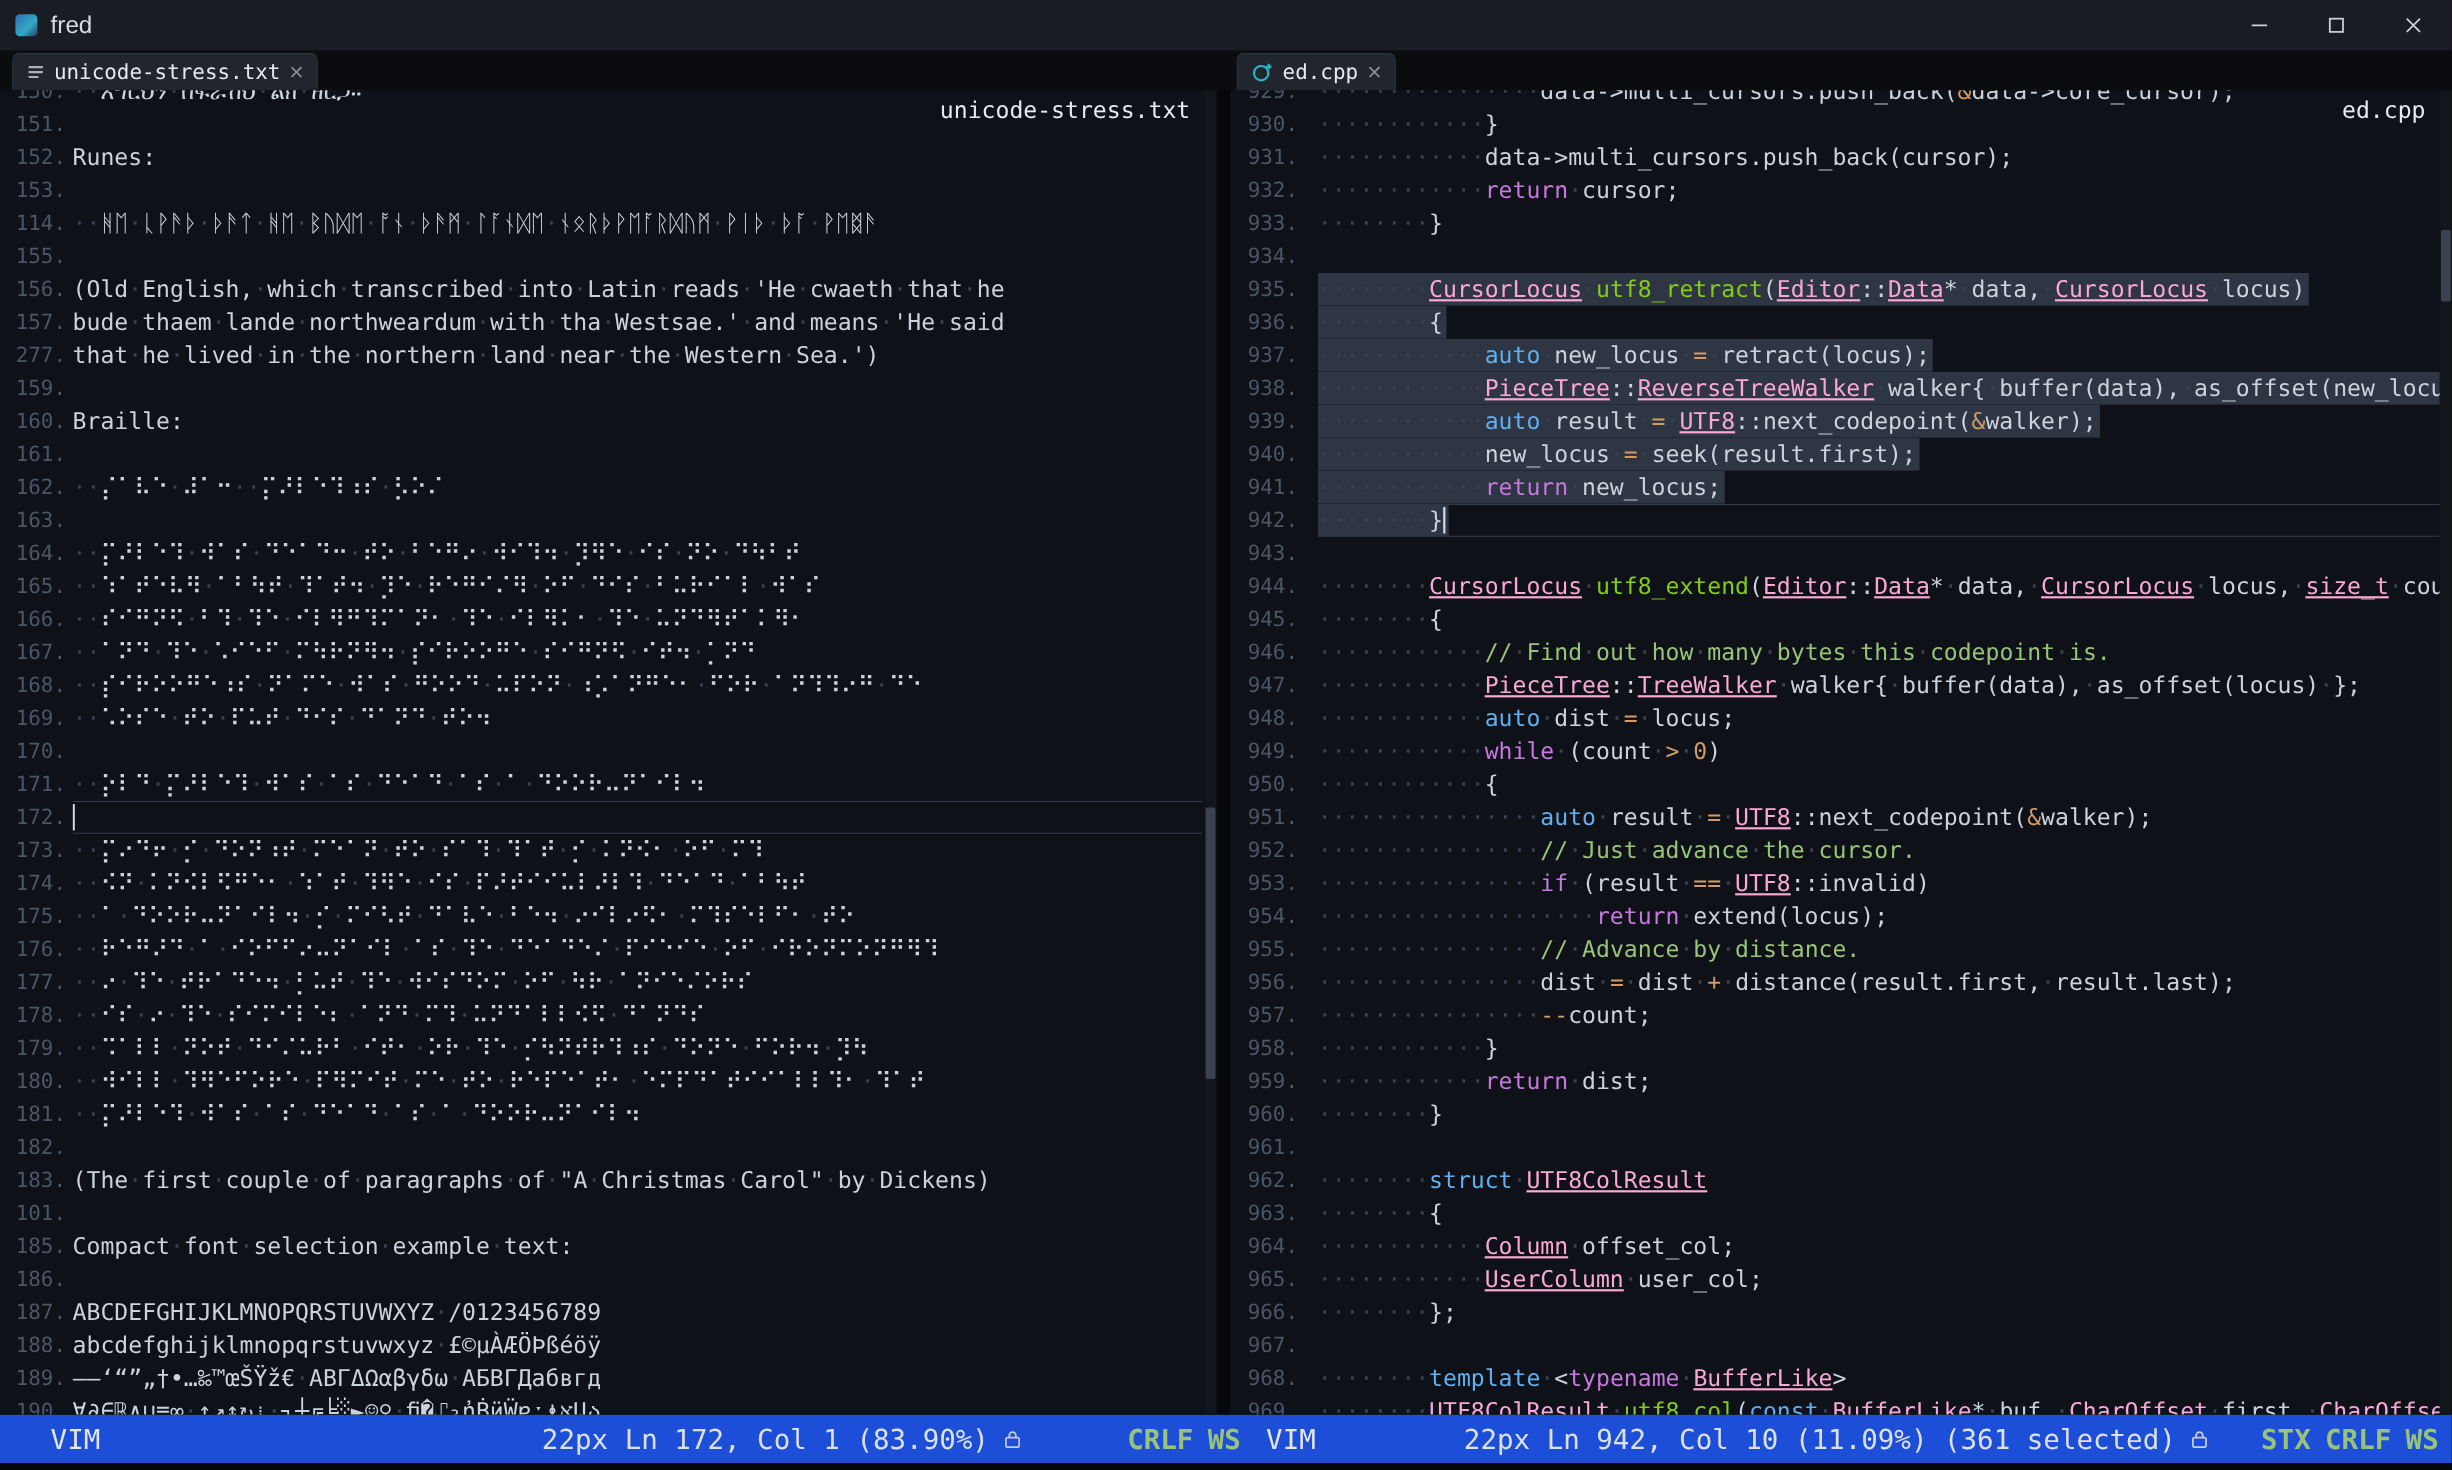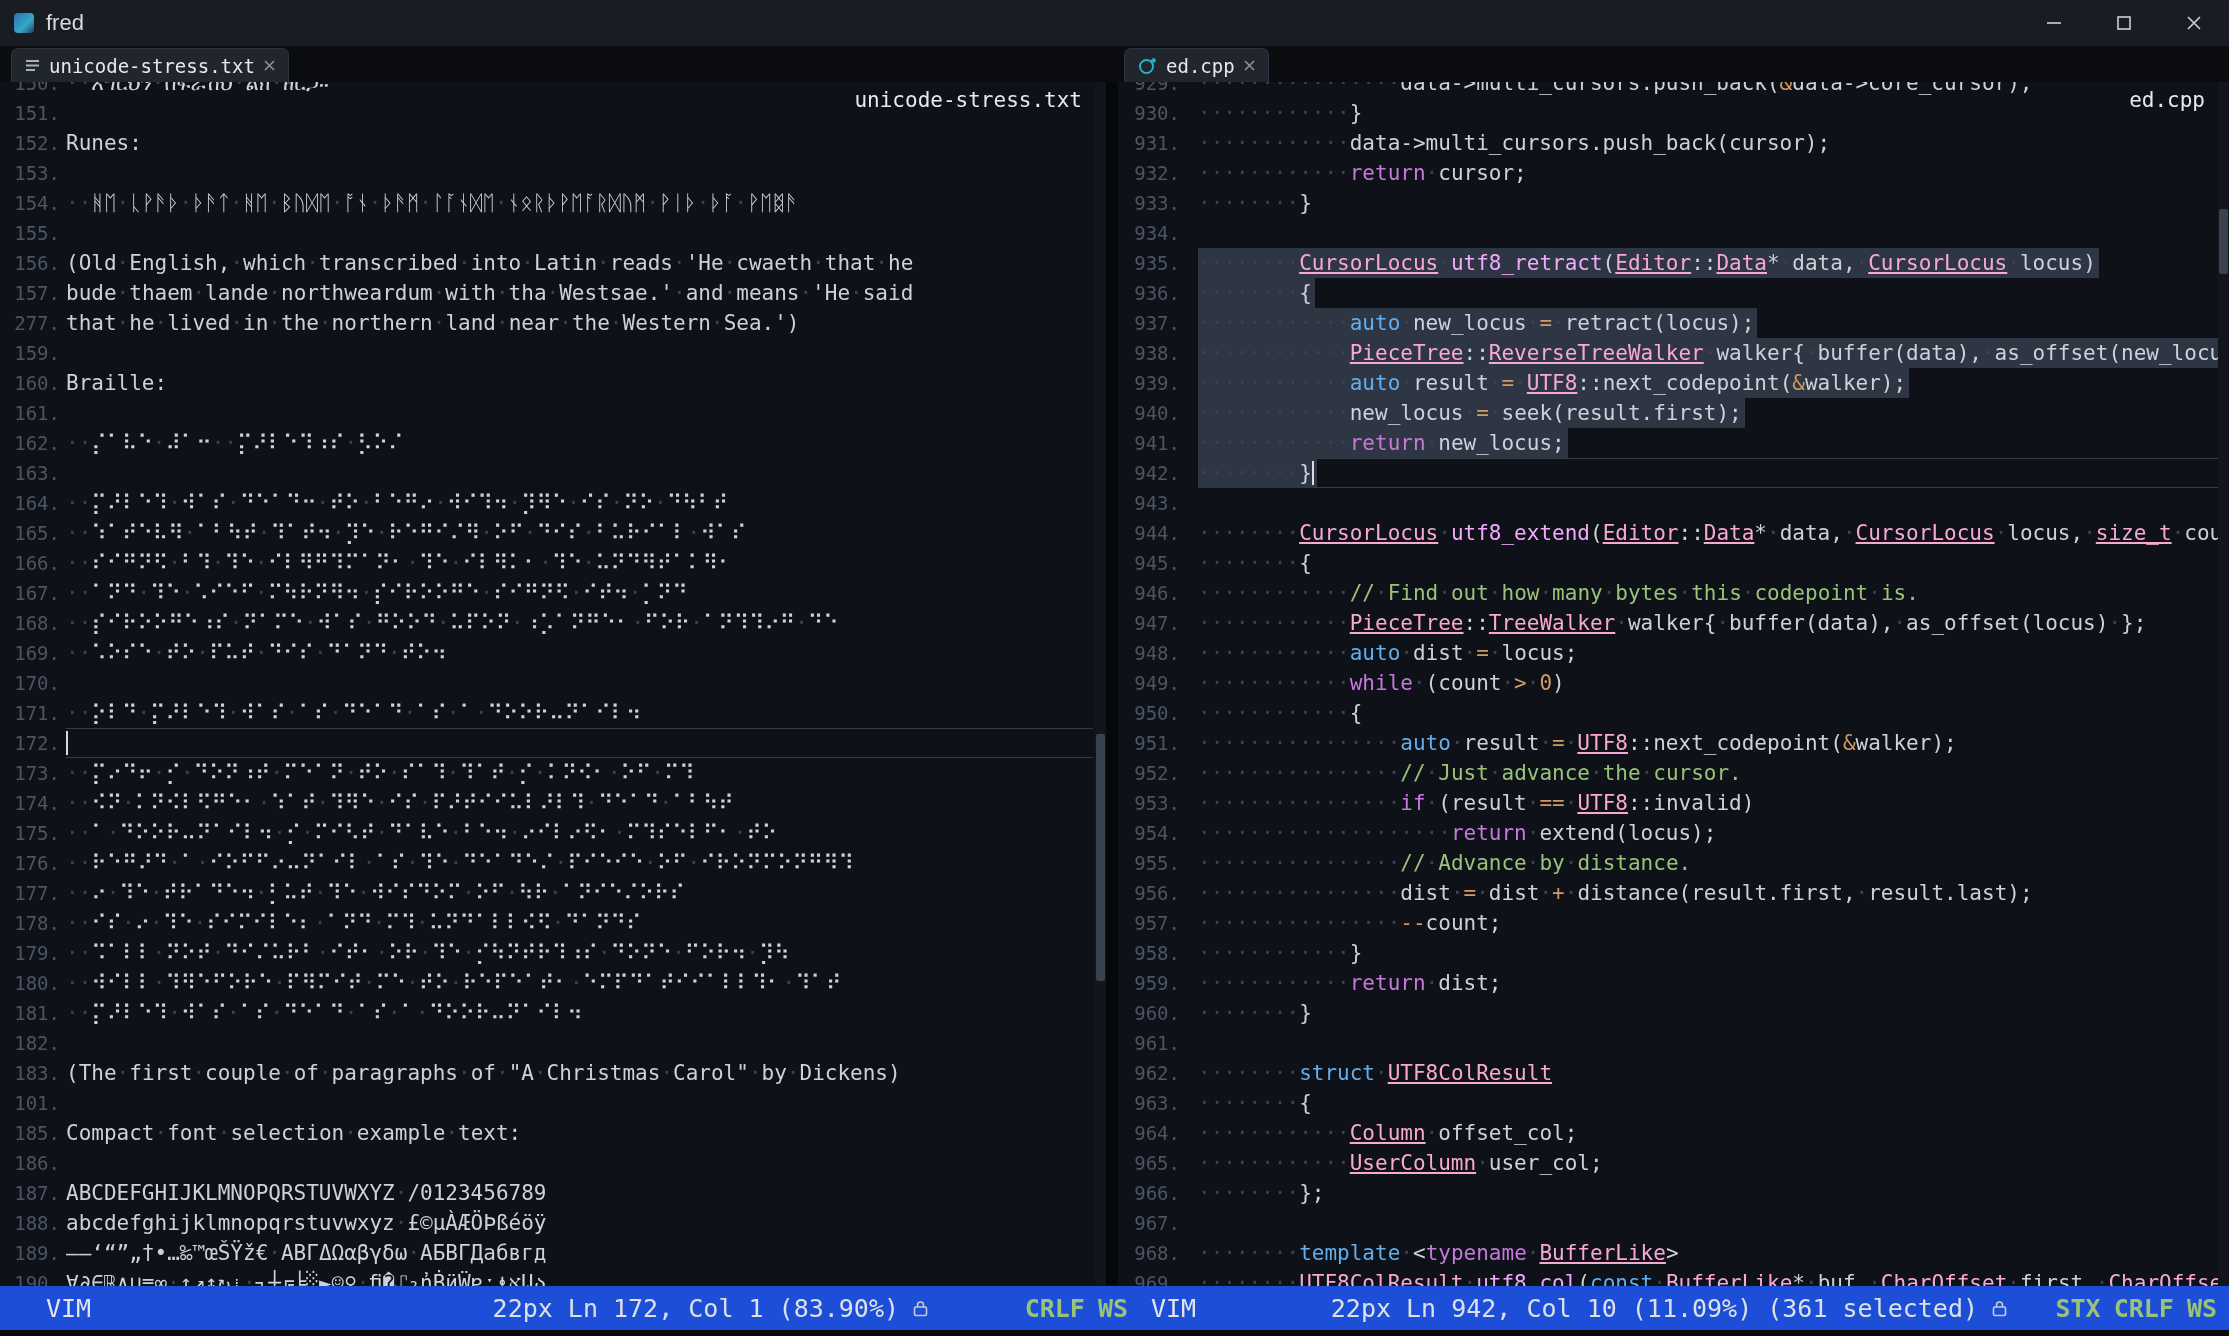"154." span.gutter { text: 154 -> 114 }
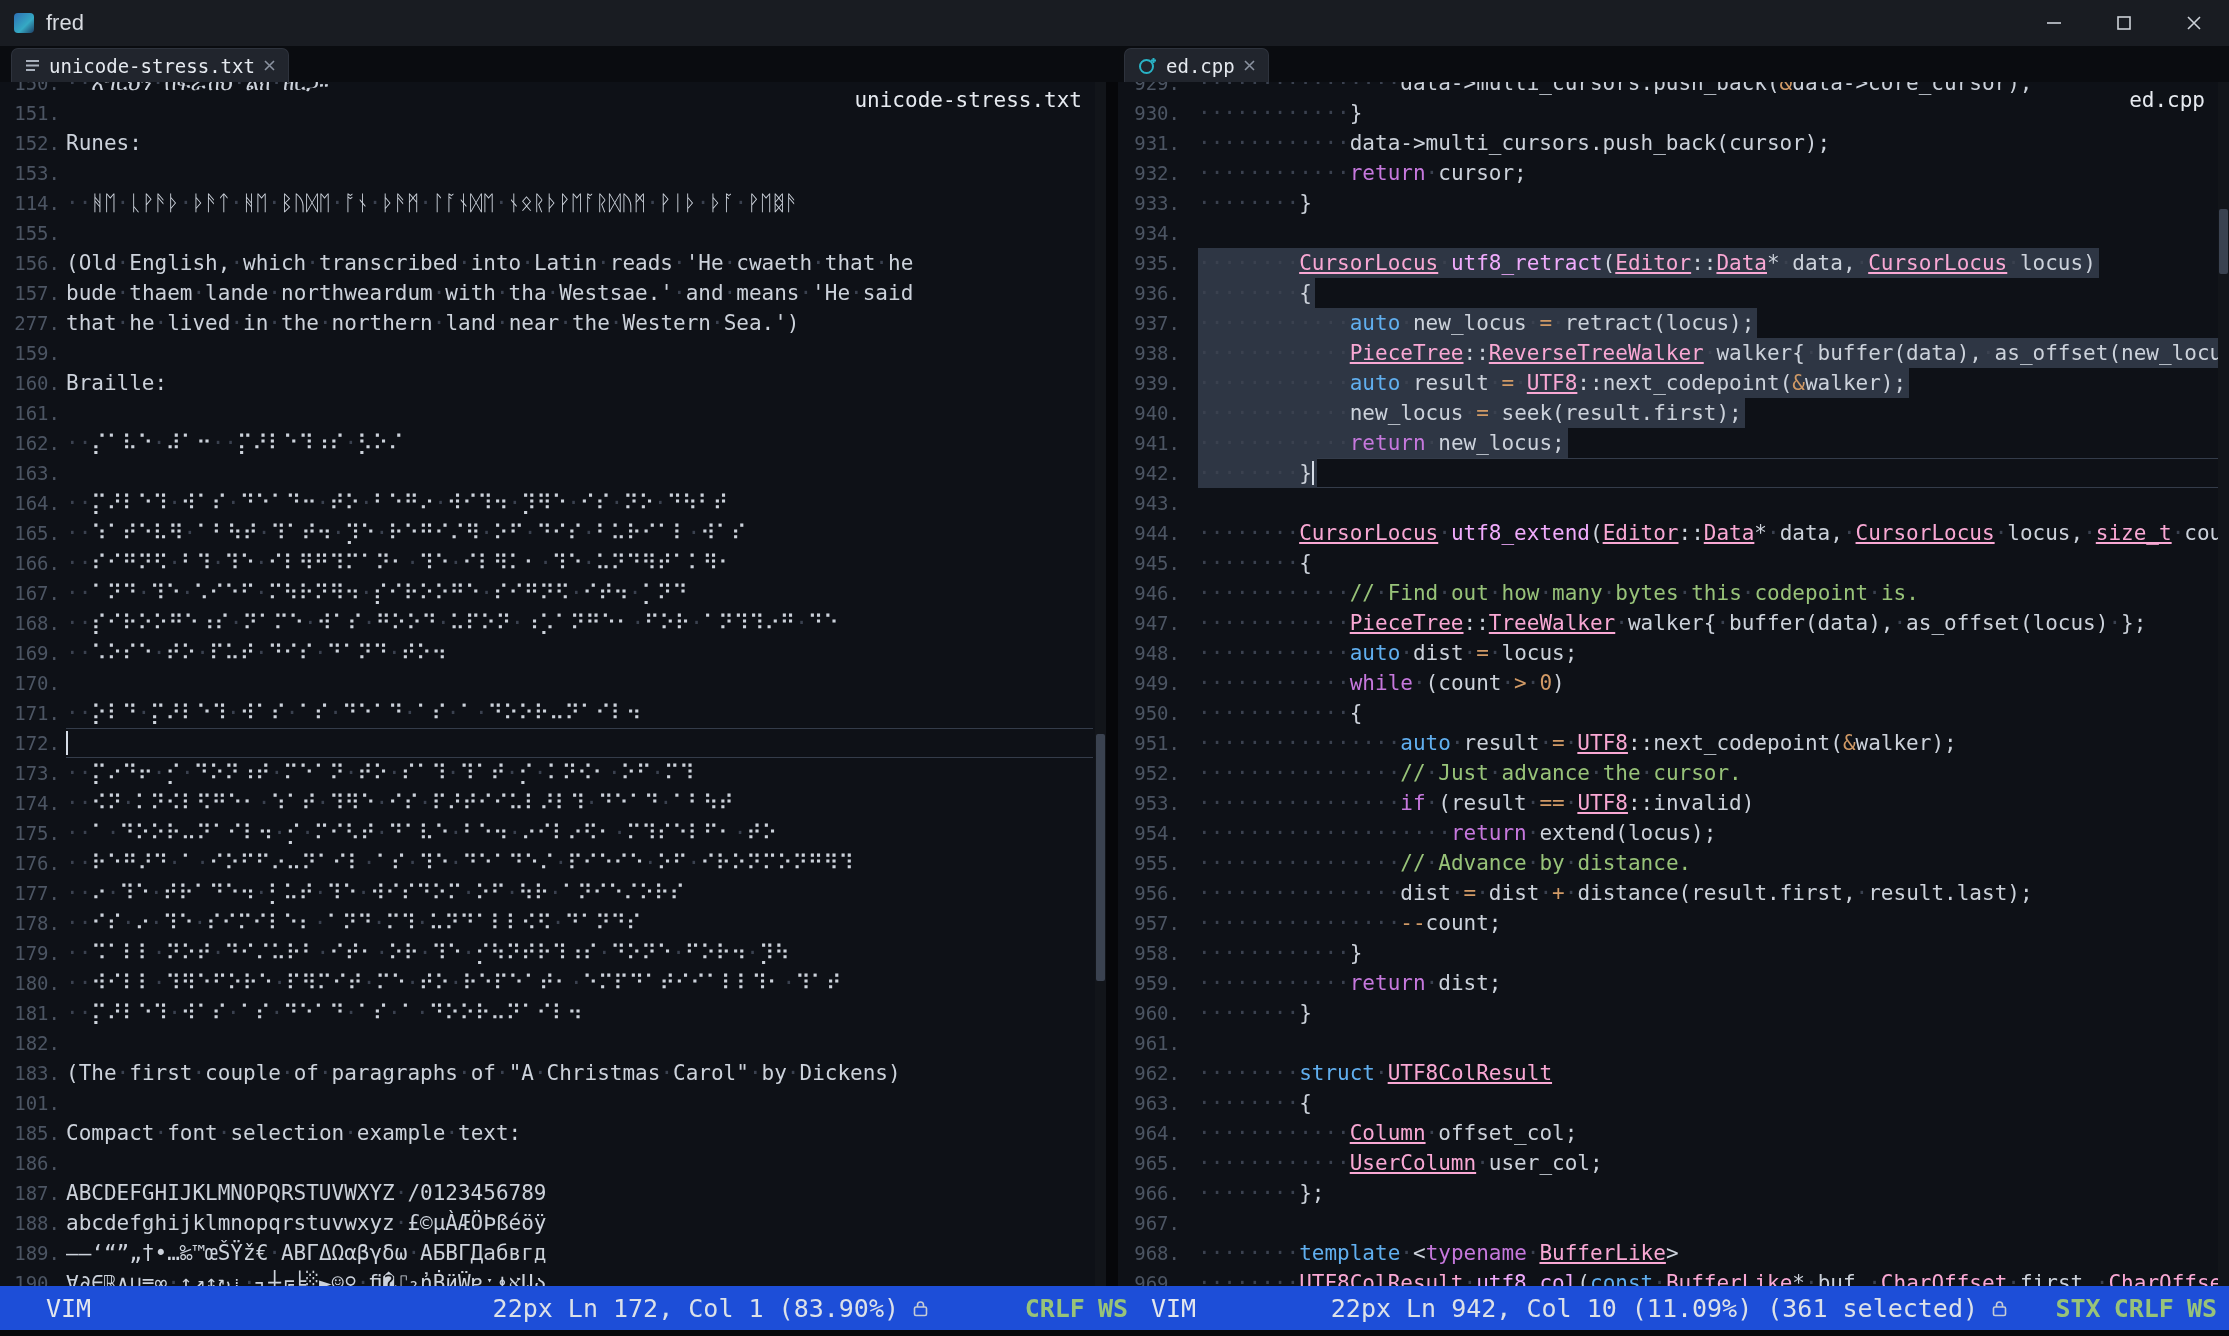"utf8_retract" .fn { color: #f0abfc -> #84cc16 }
